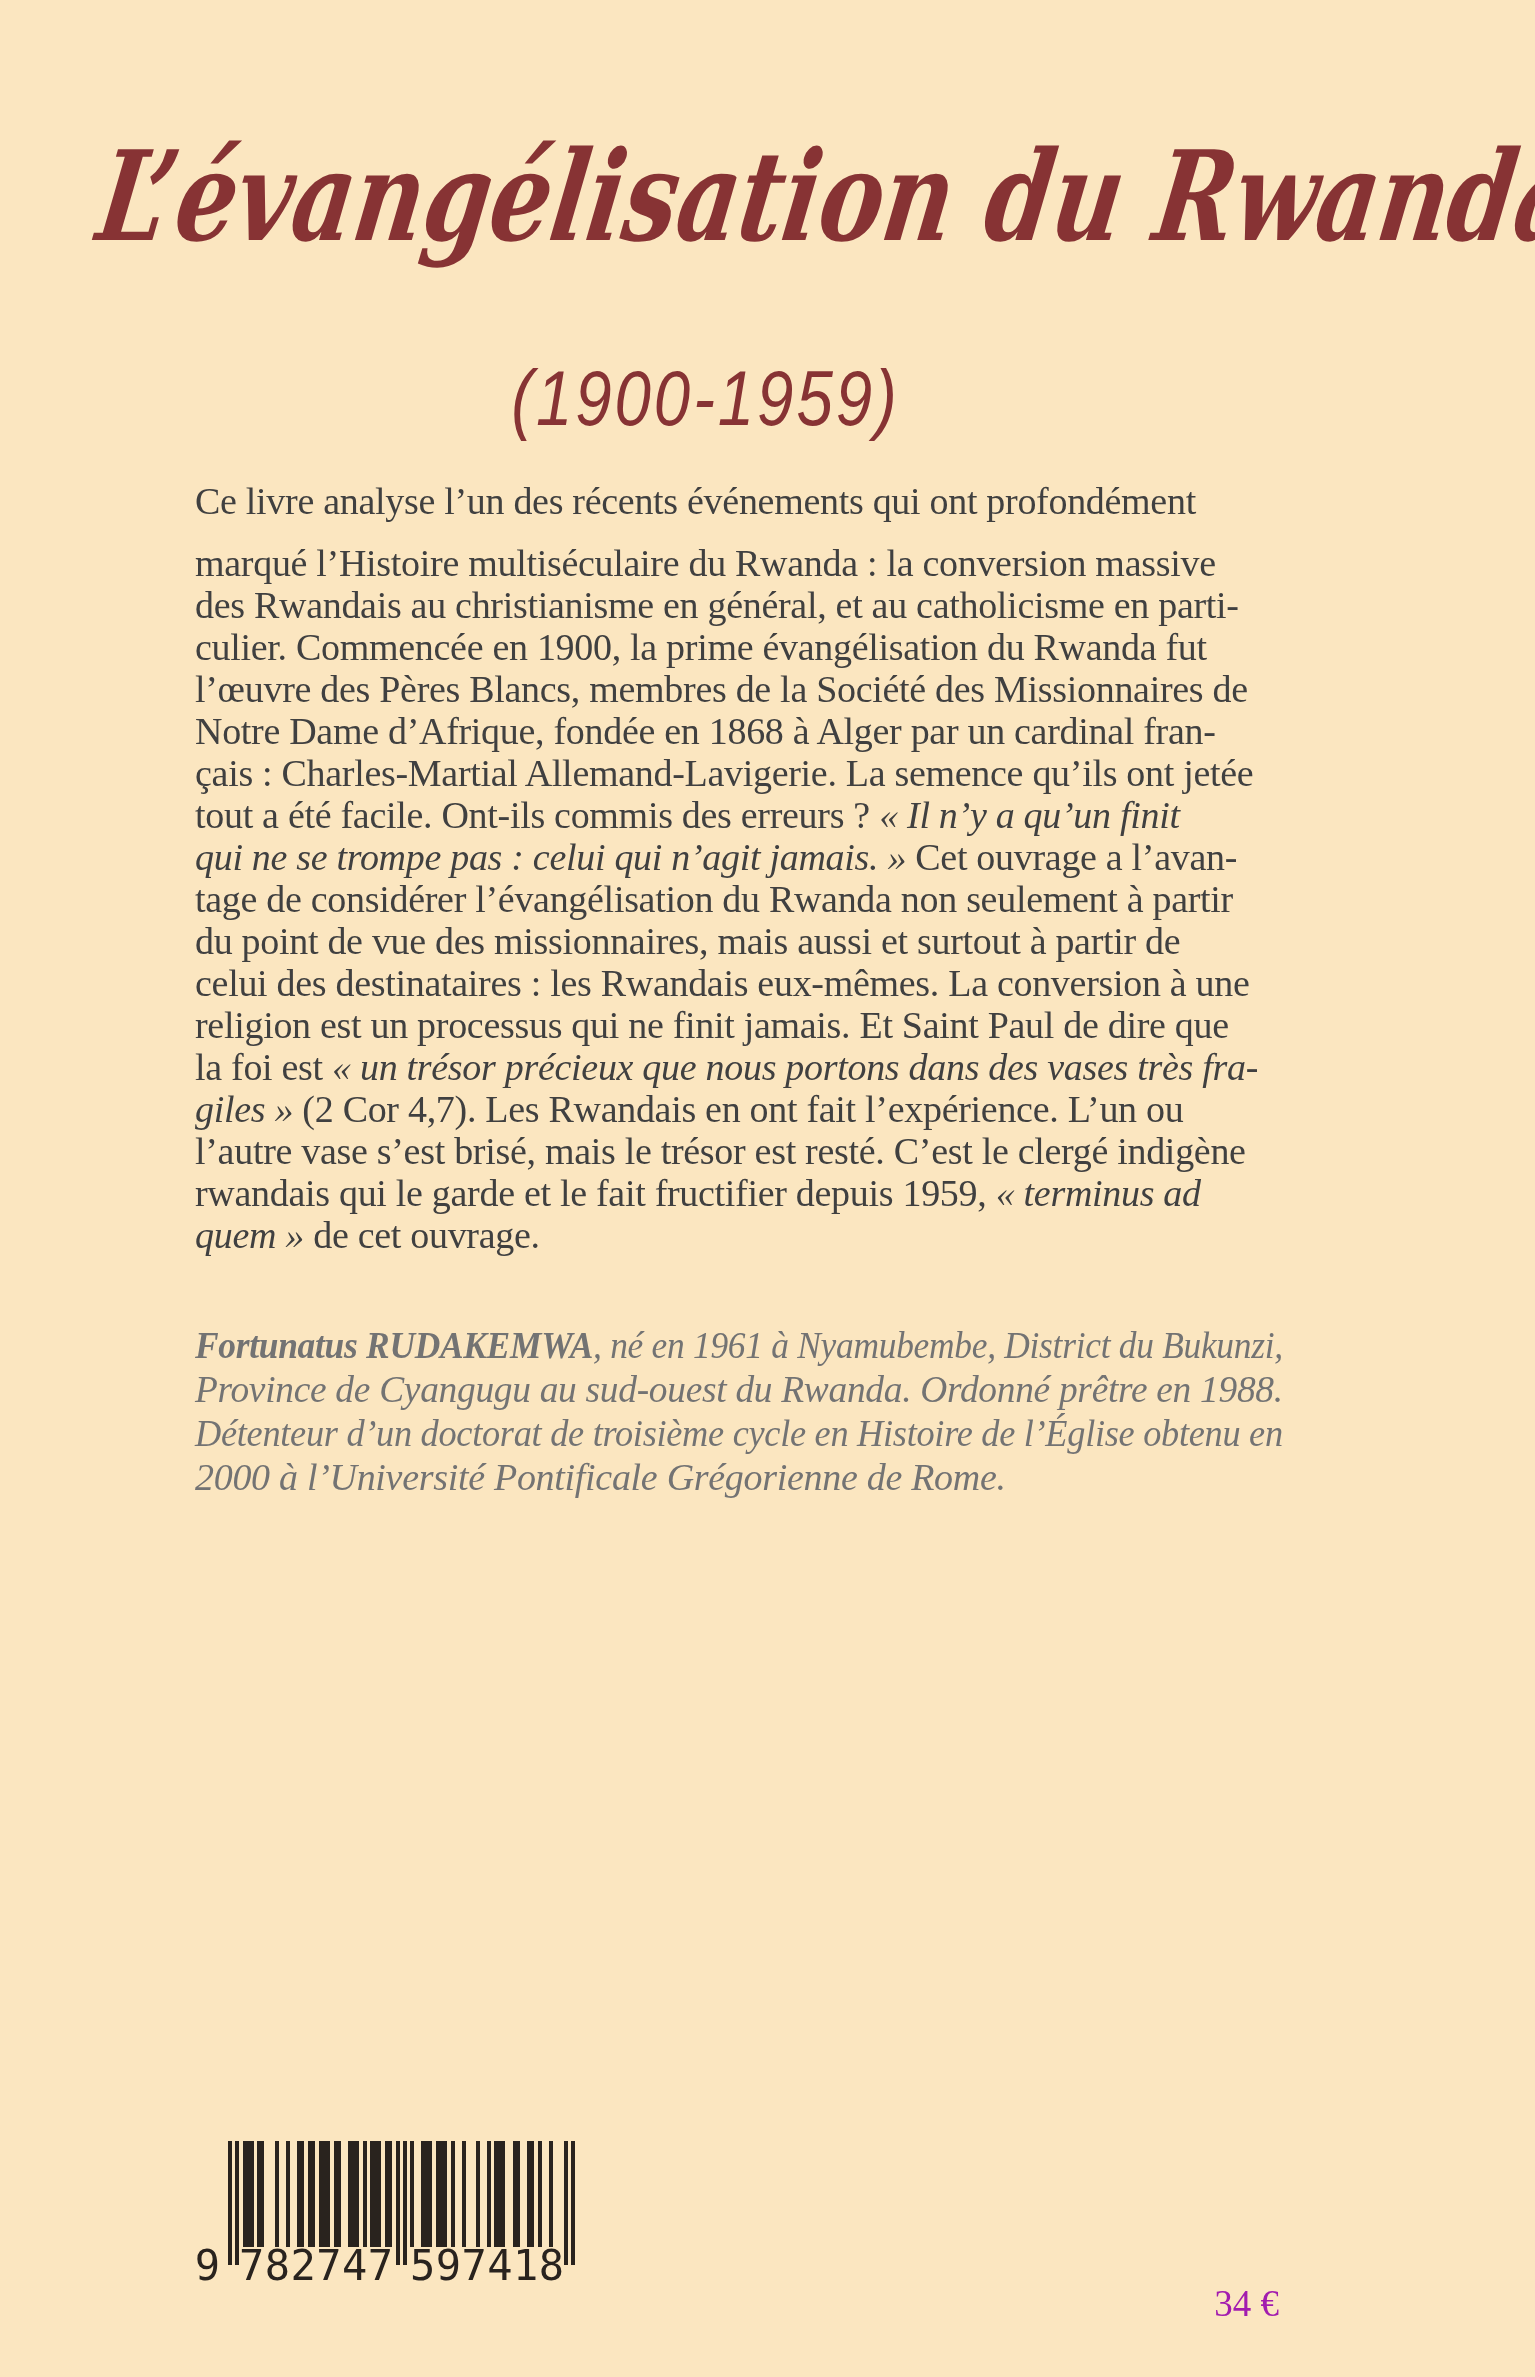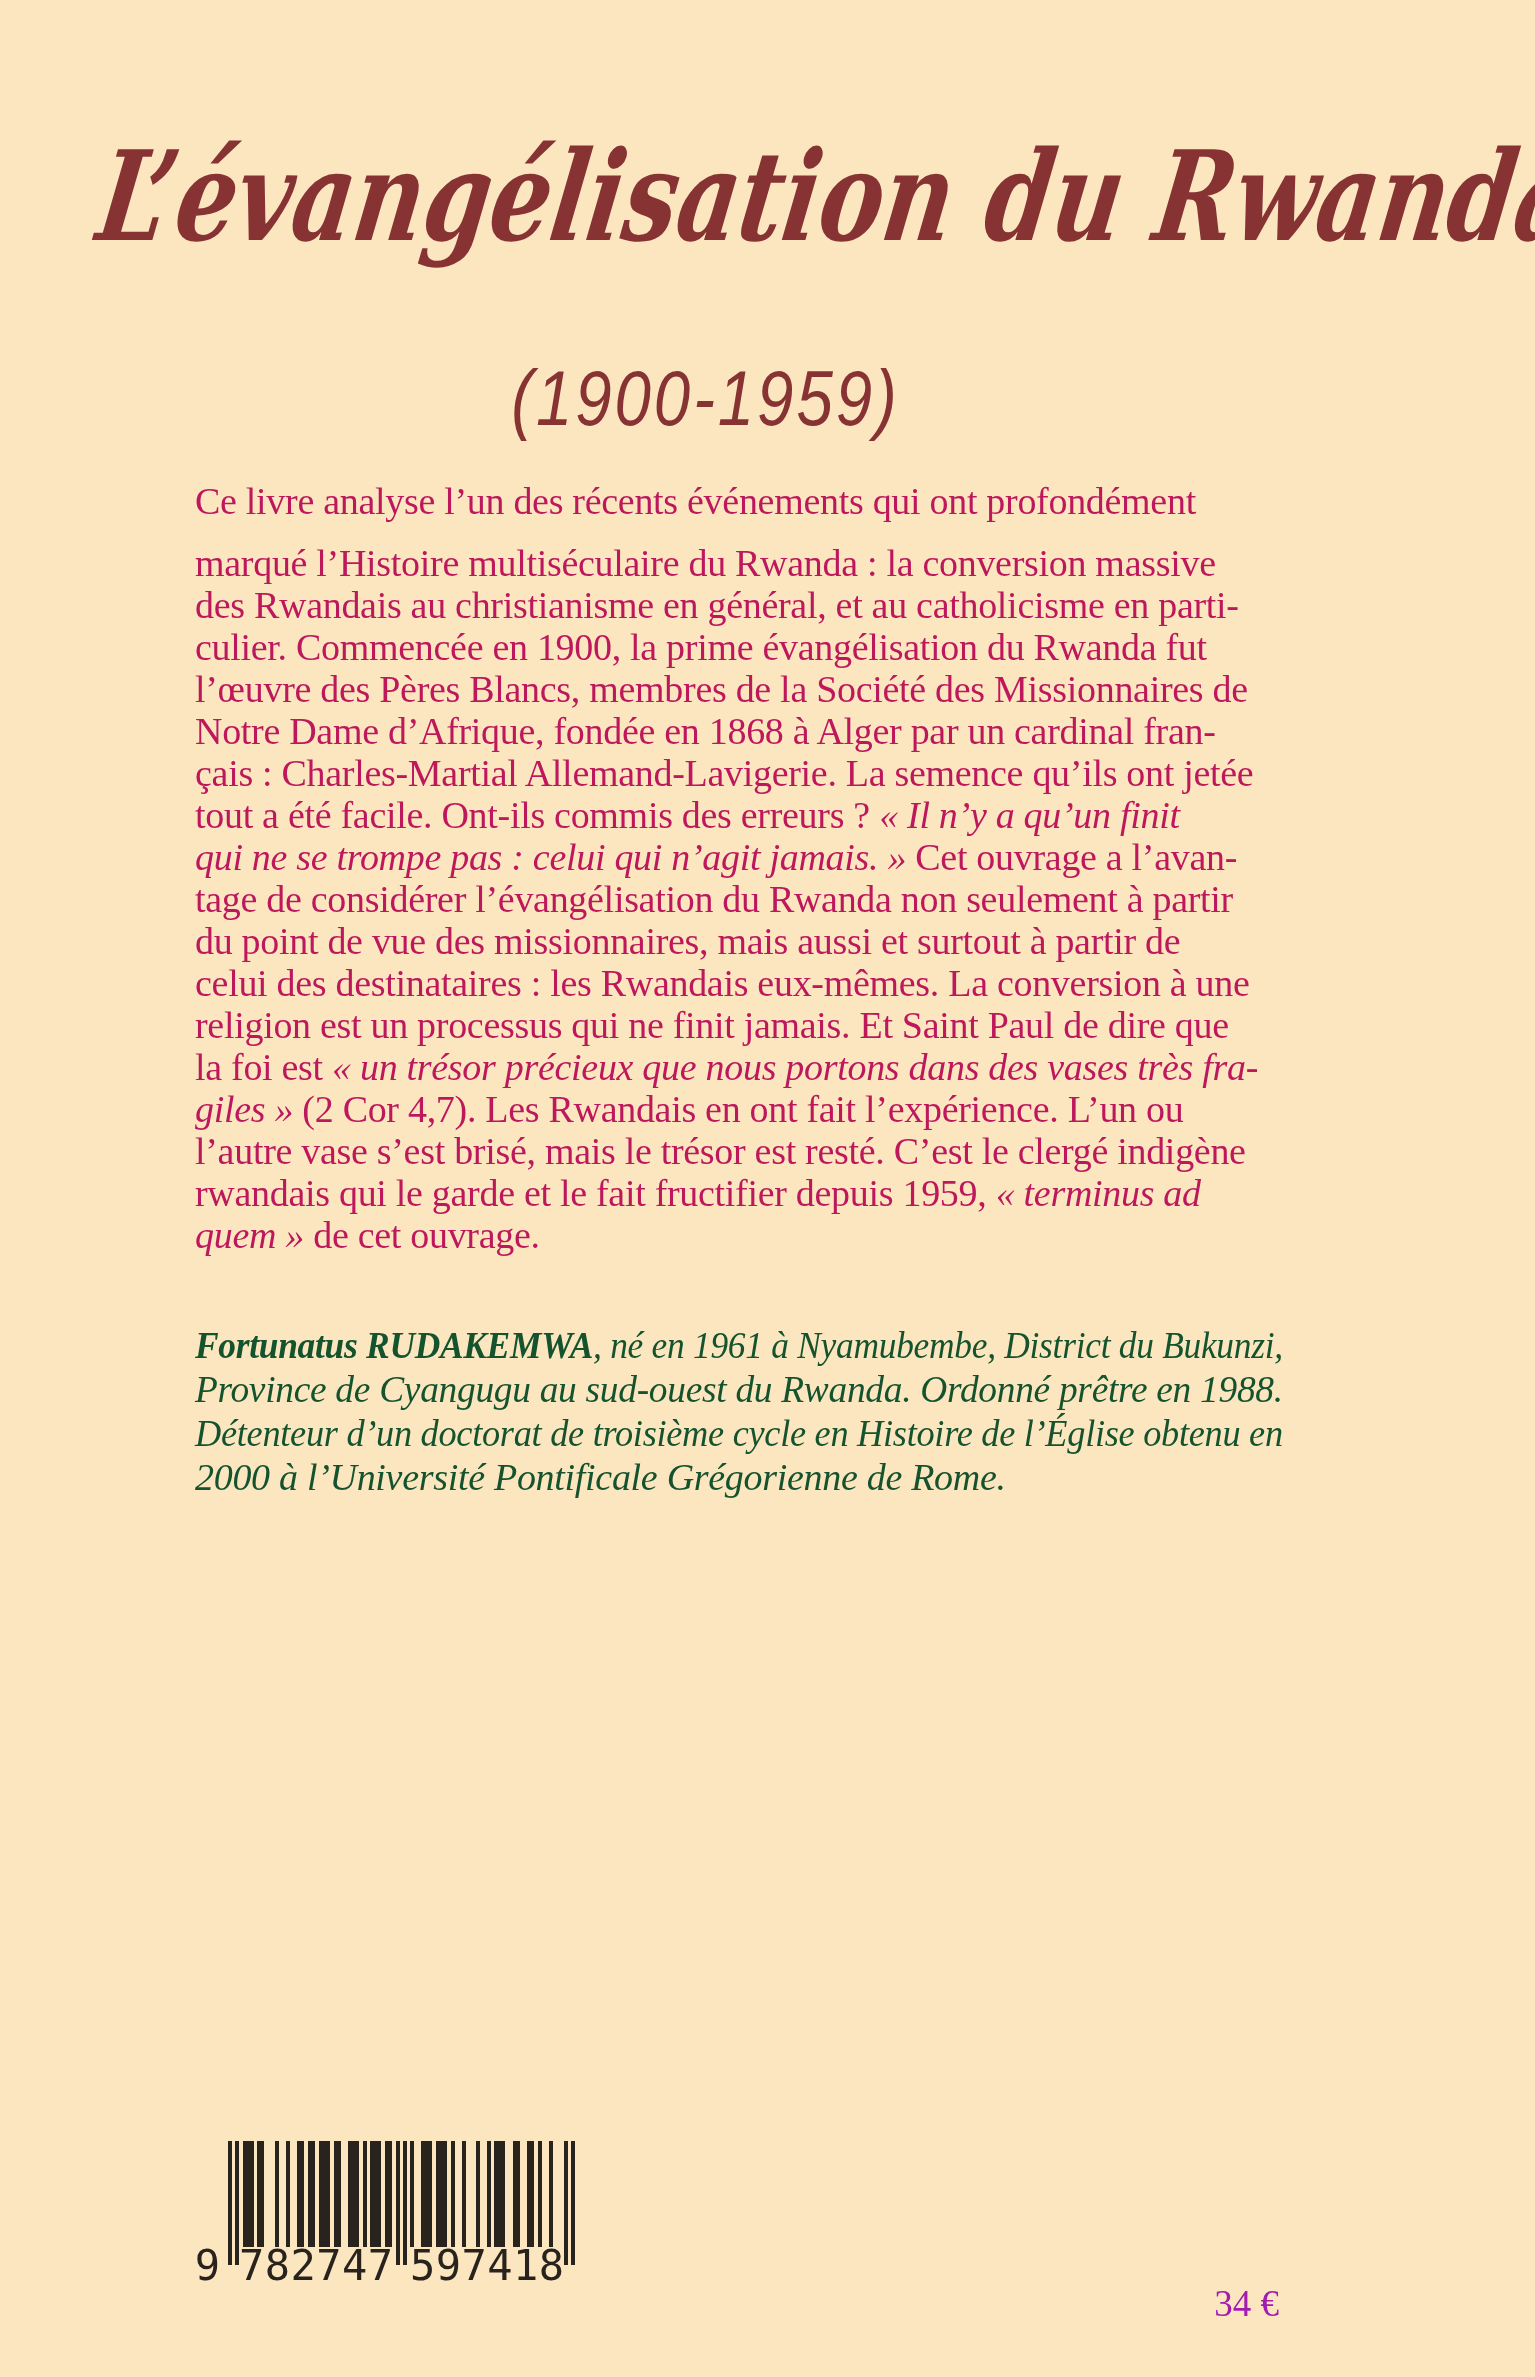"Ce livre analyse l’un des" .synopsis { color: #be185d -> #404040 }
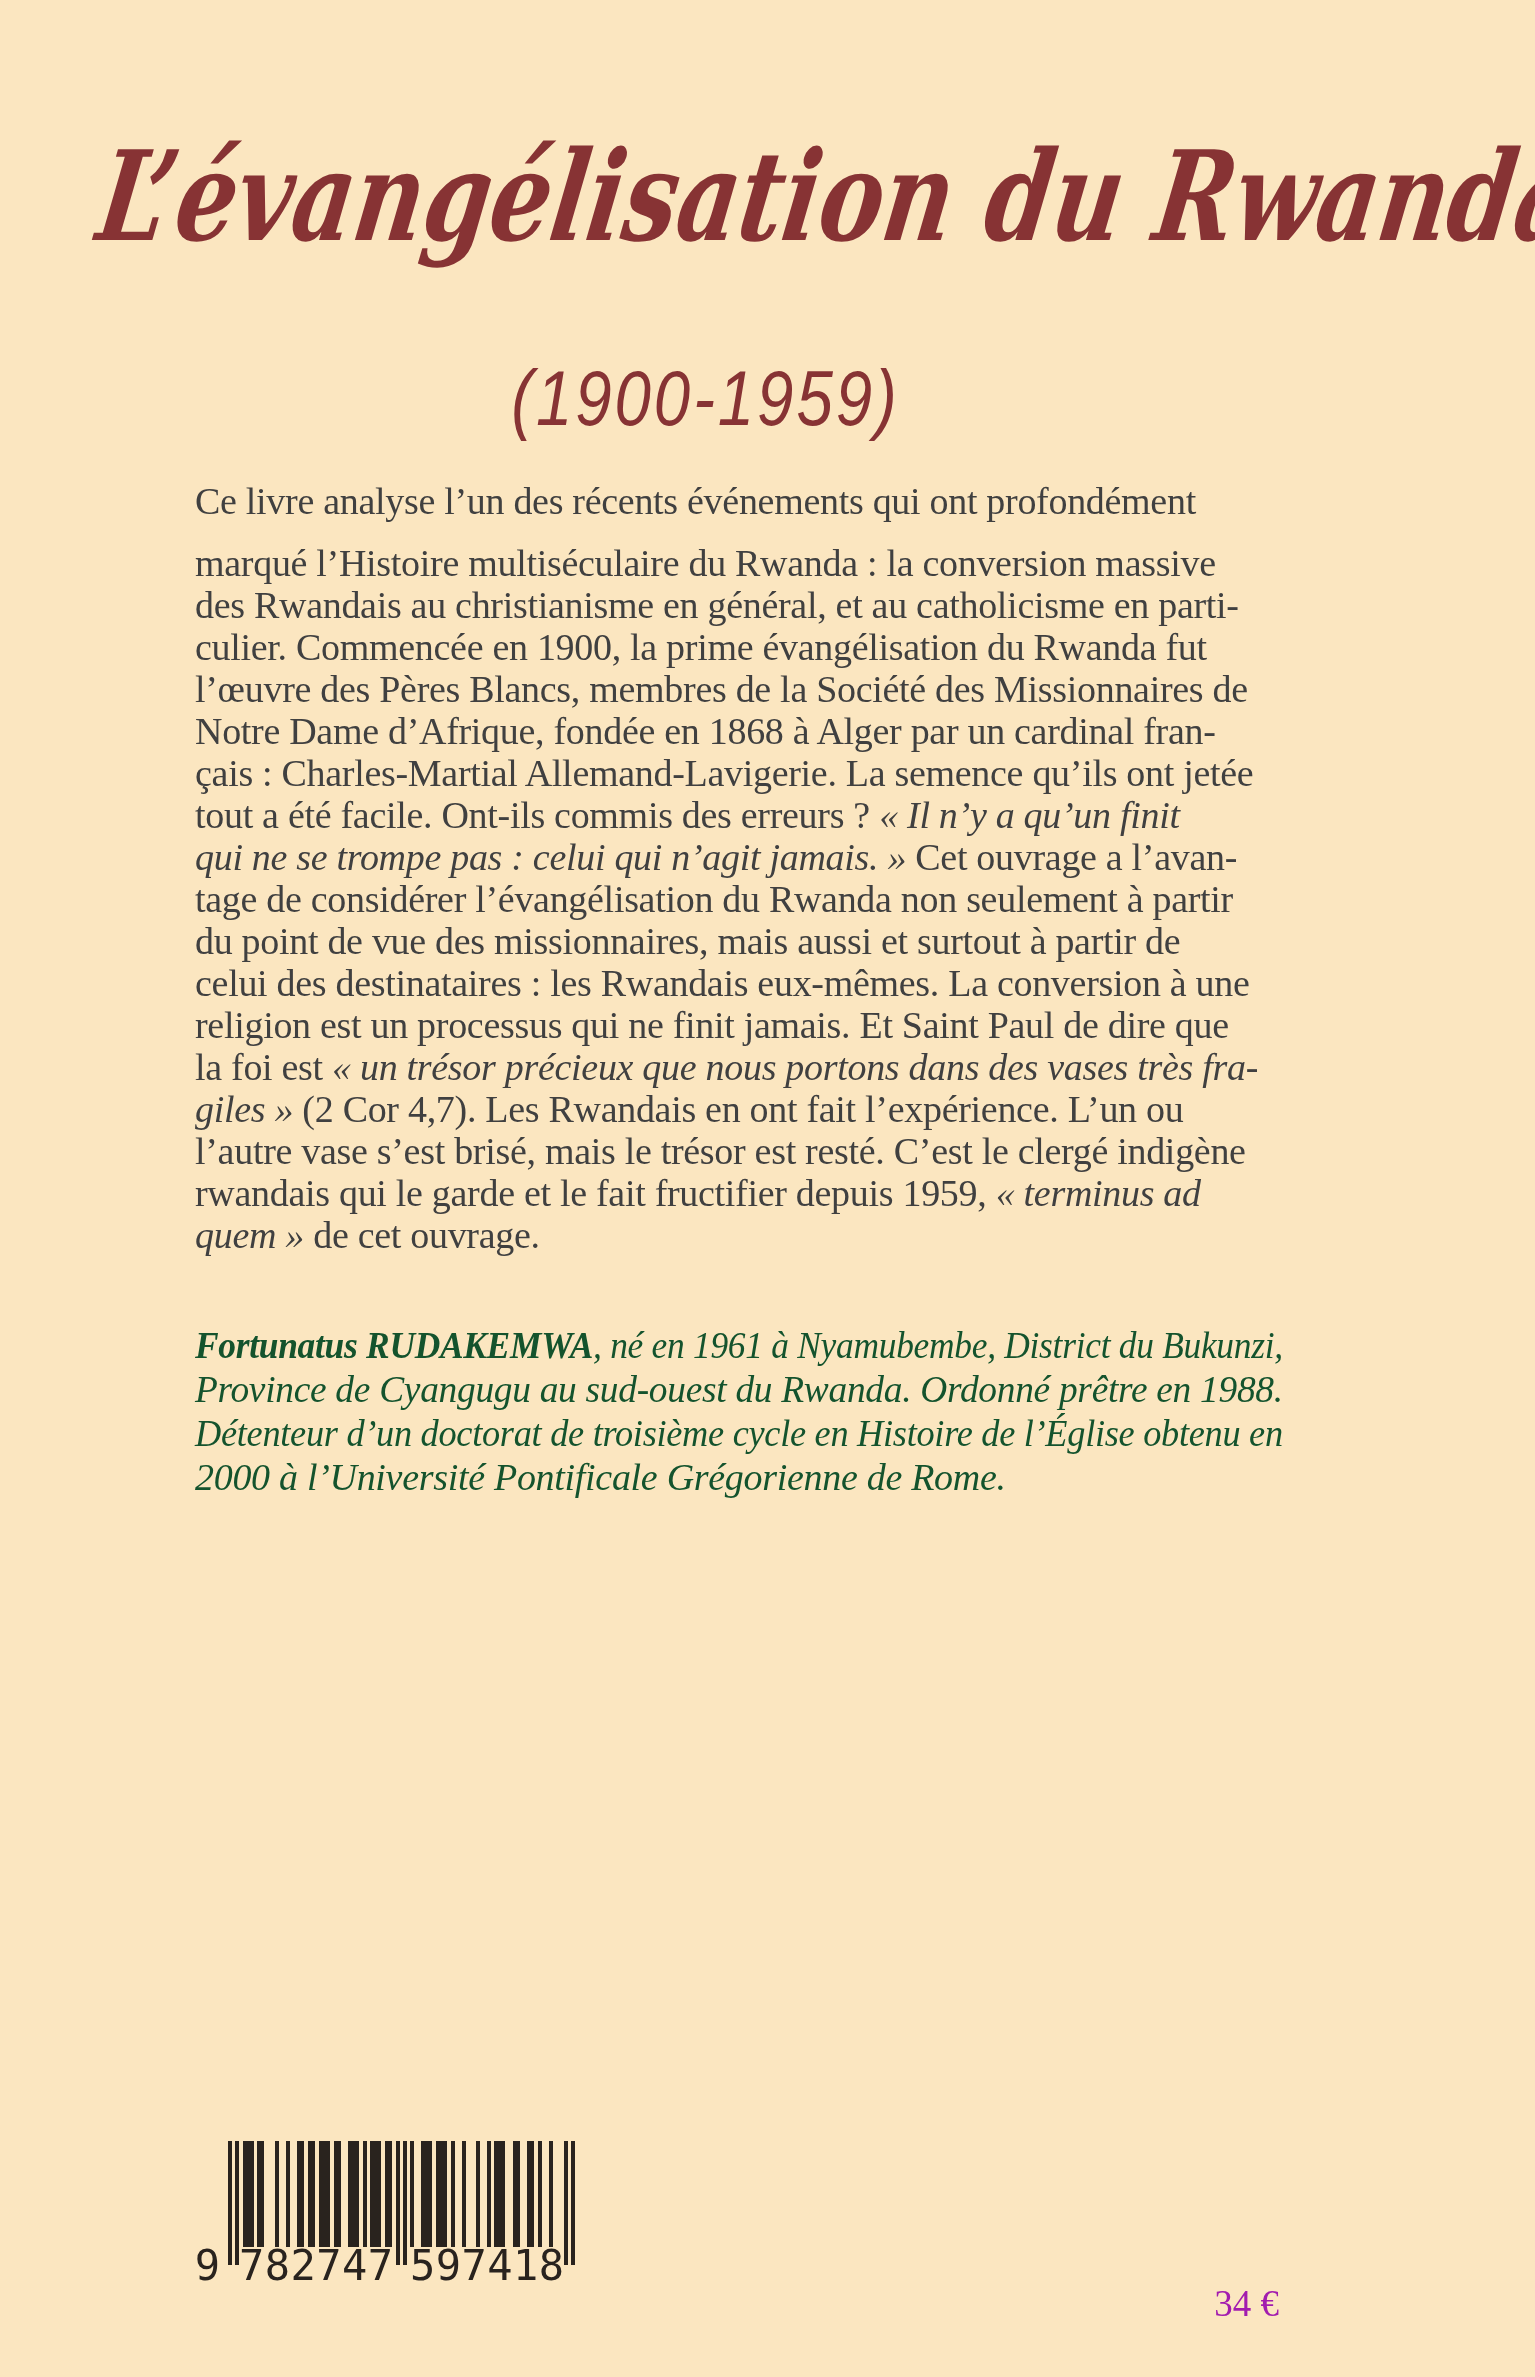"Fortunatus RUDAKEMWA, né en 1961" .bio { color: #14532d -> #737373 }
